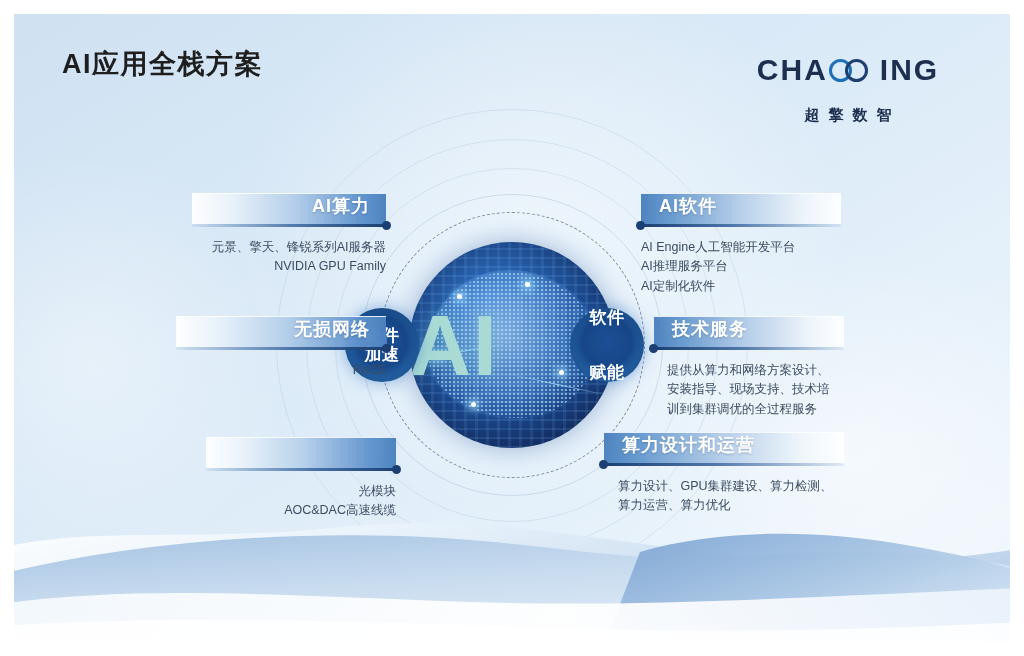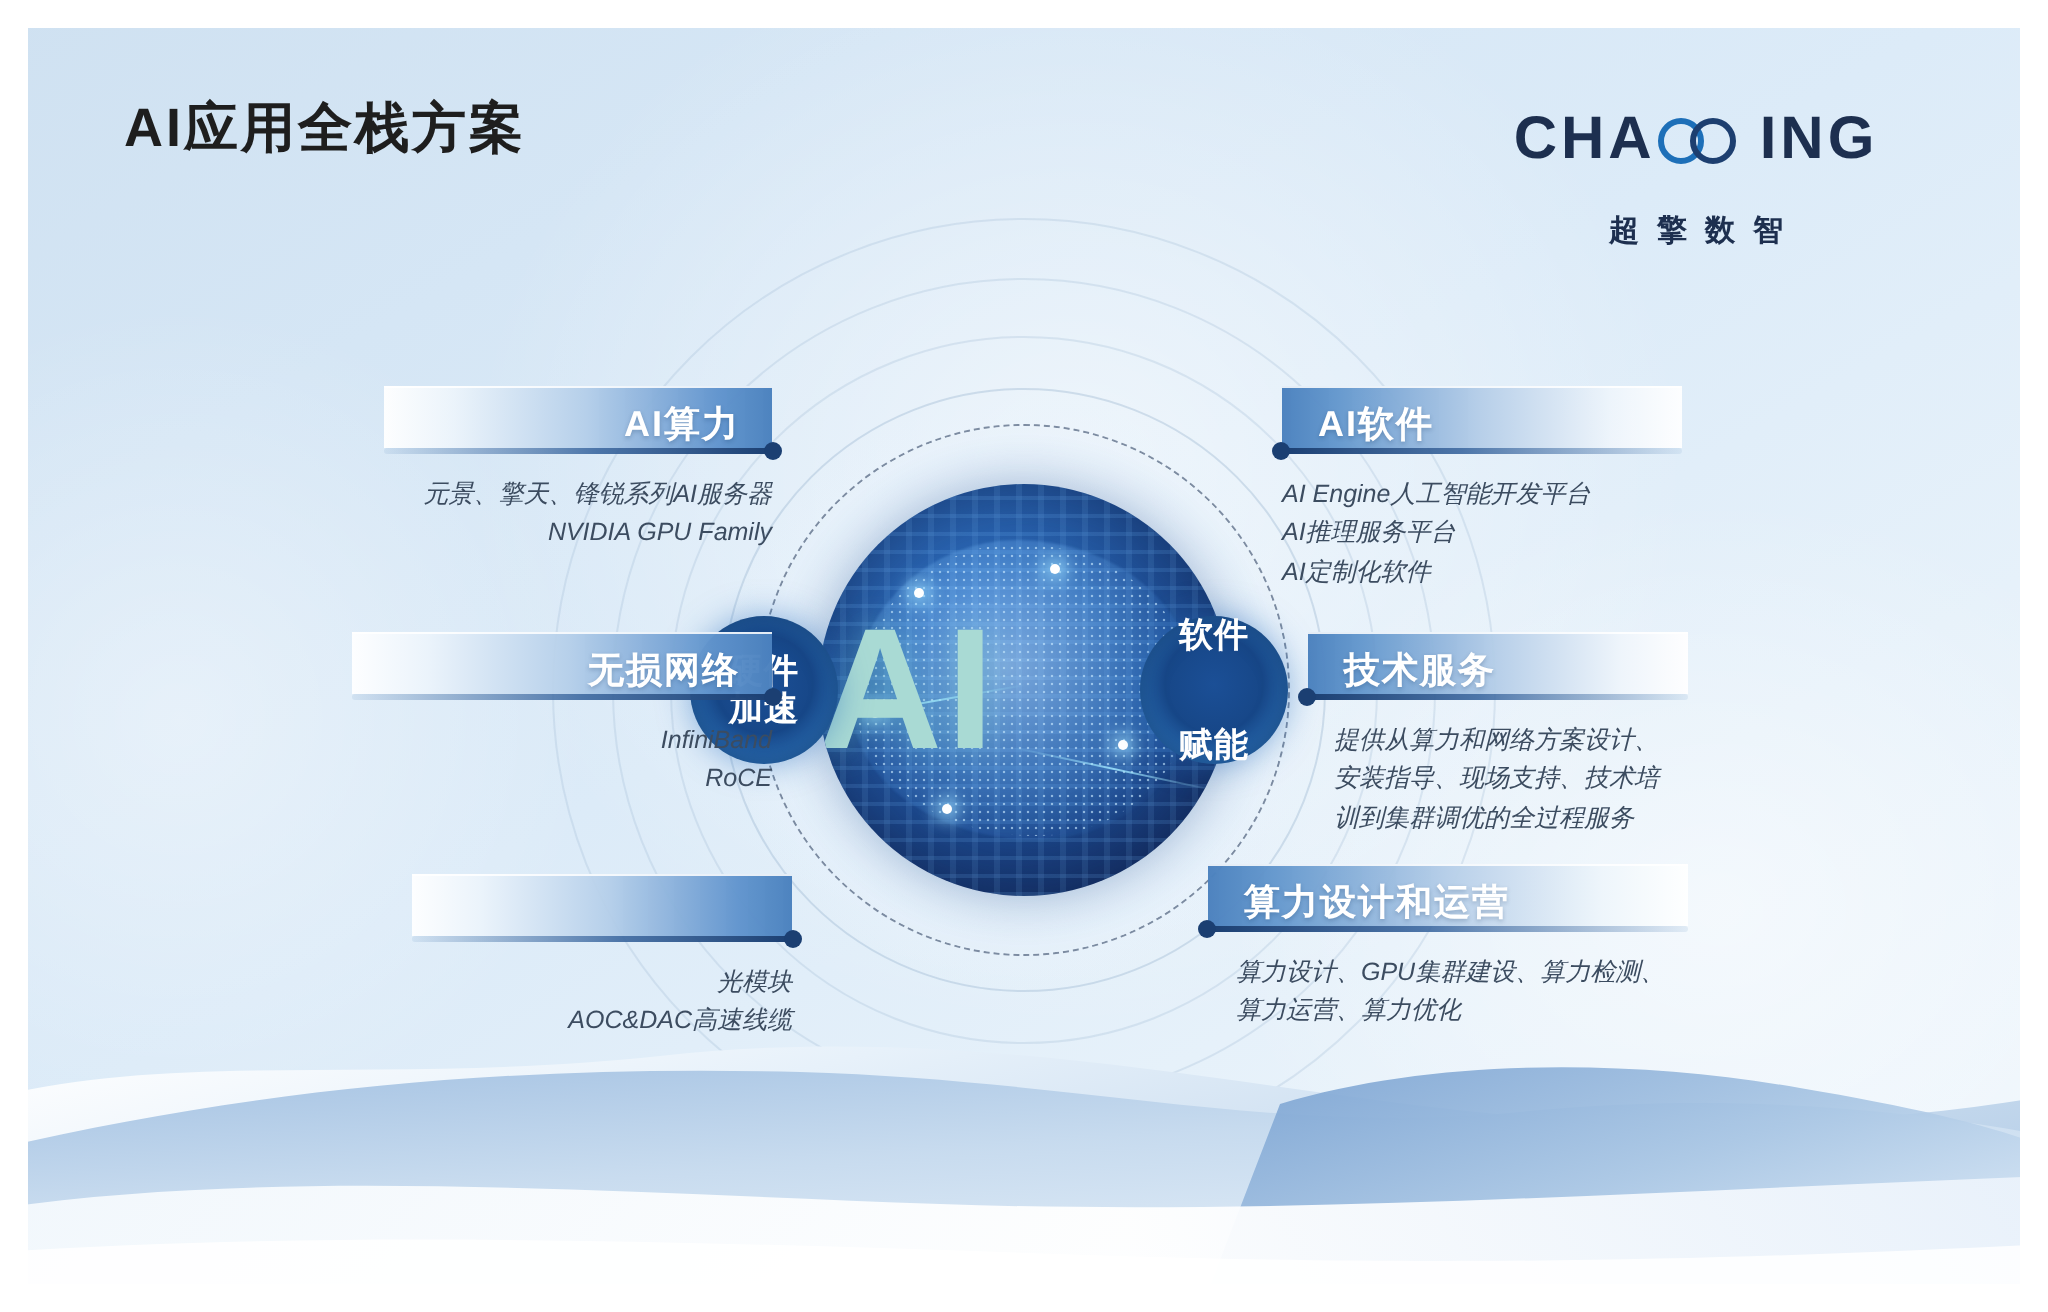"AI算力" .bar { align-items: flex-end -> flex-start }
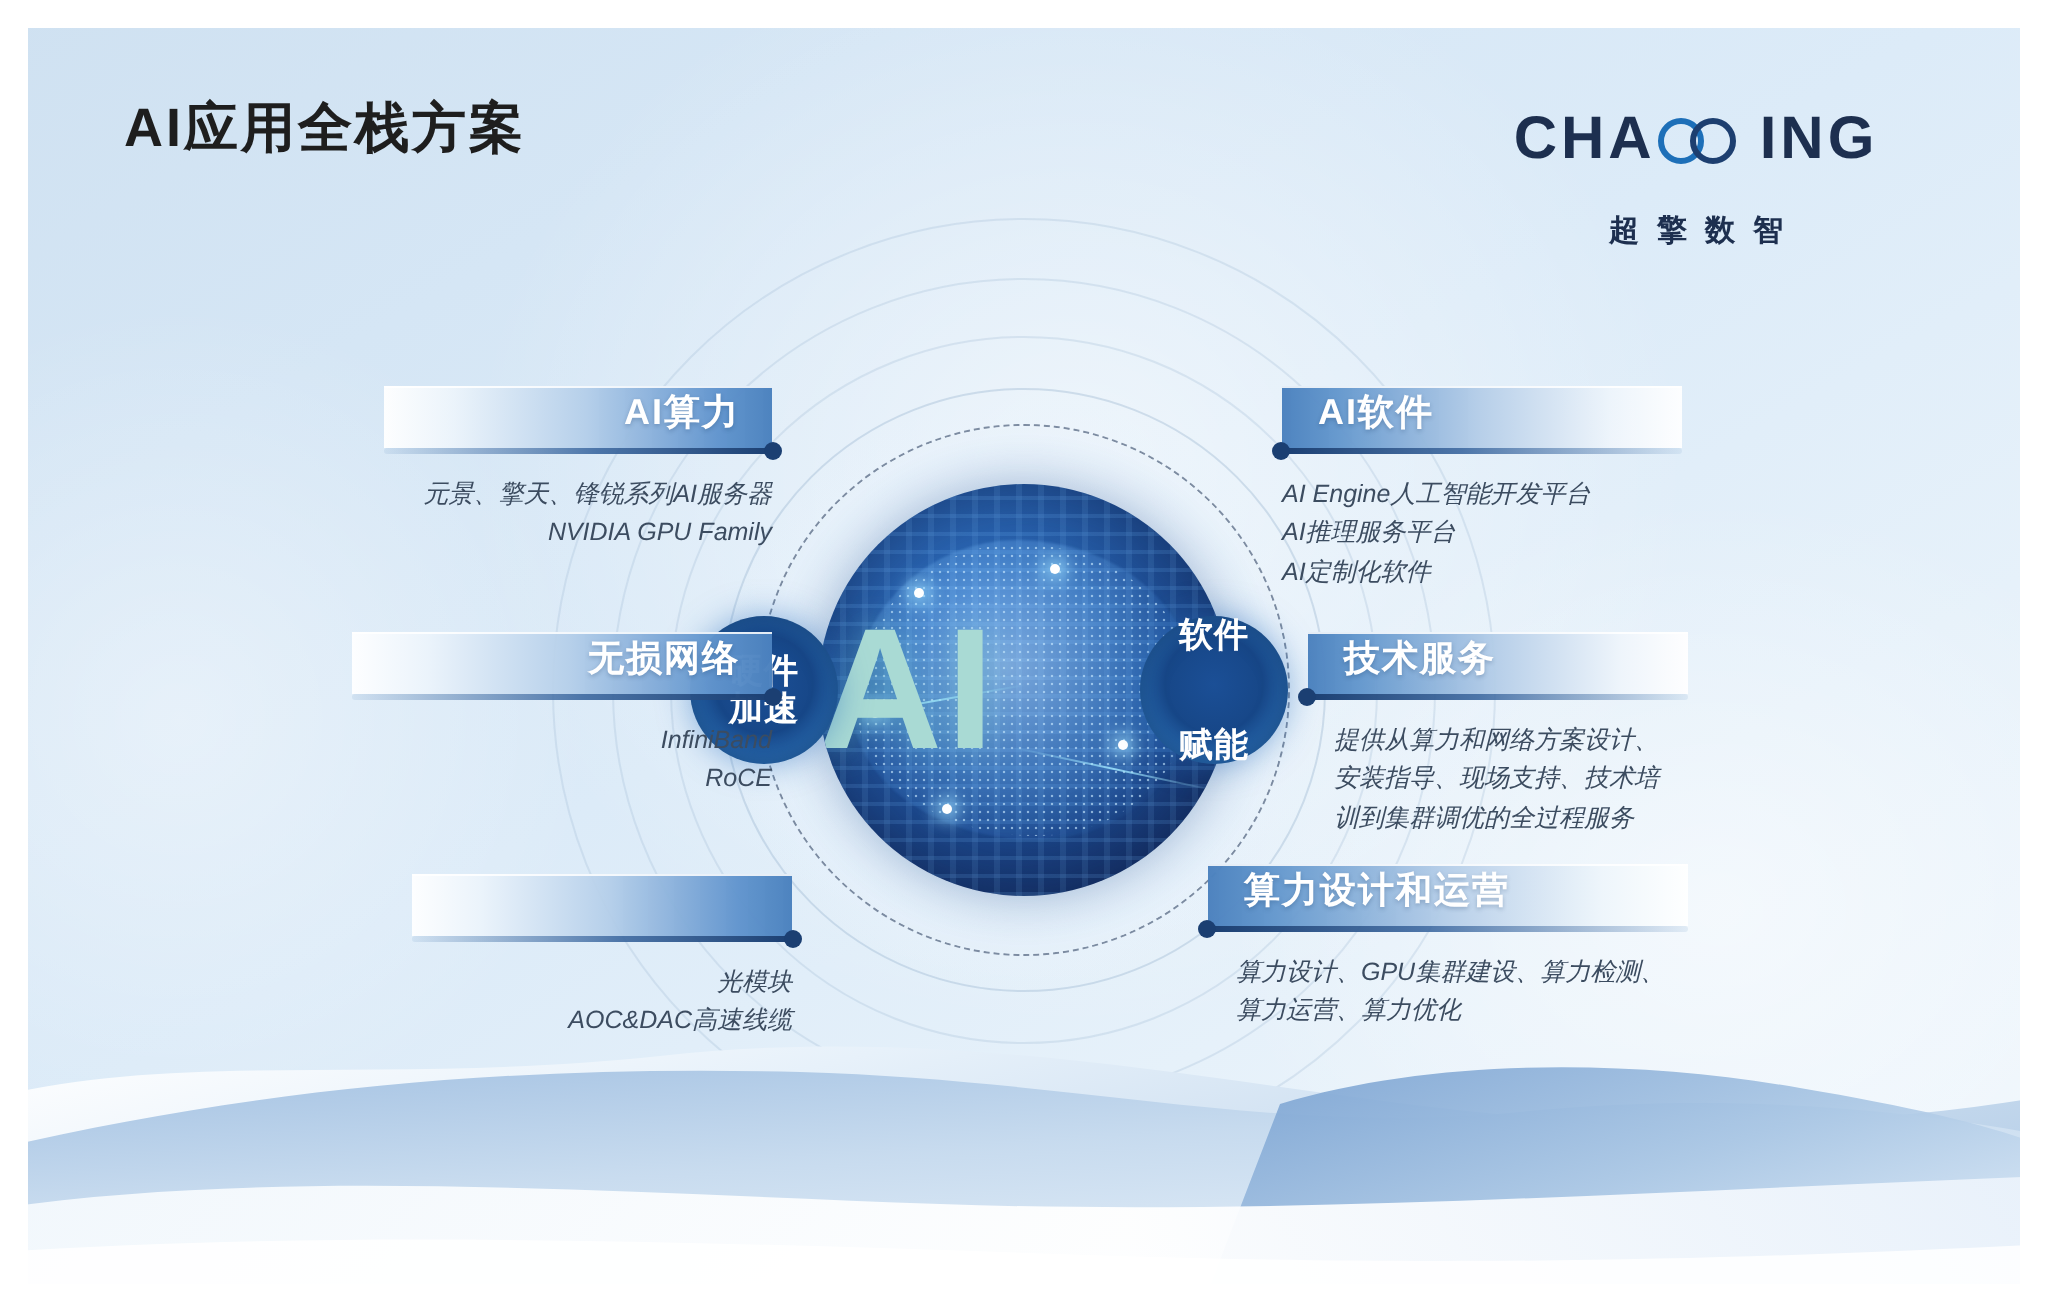"元景、擎天、锋锐系列AI服务器" .desc-line { font-style: italic -> none }
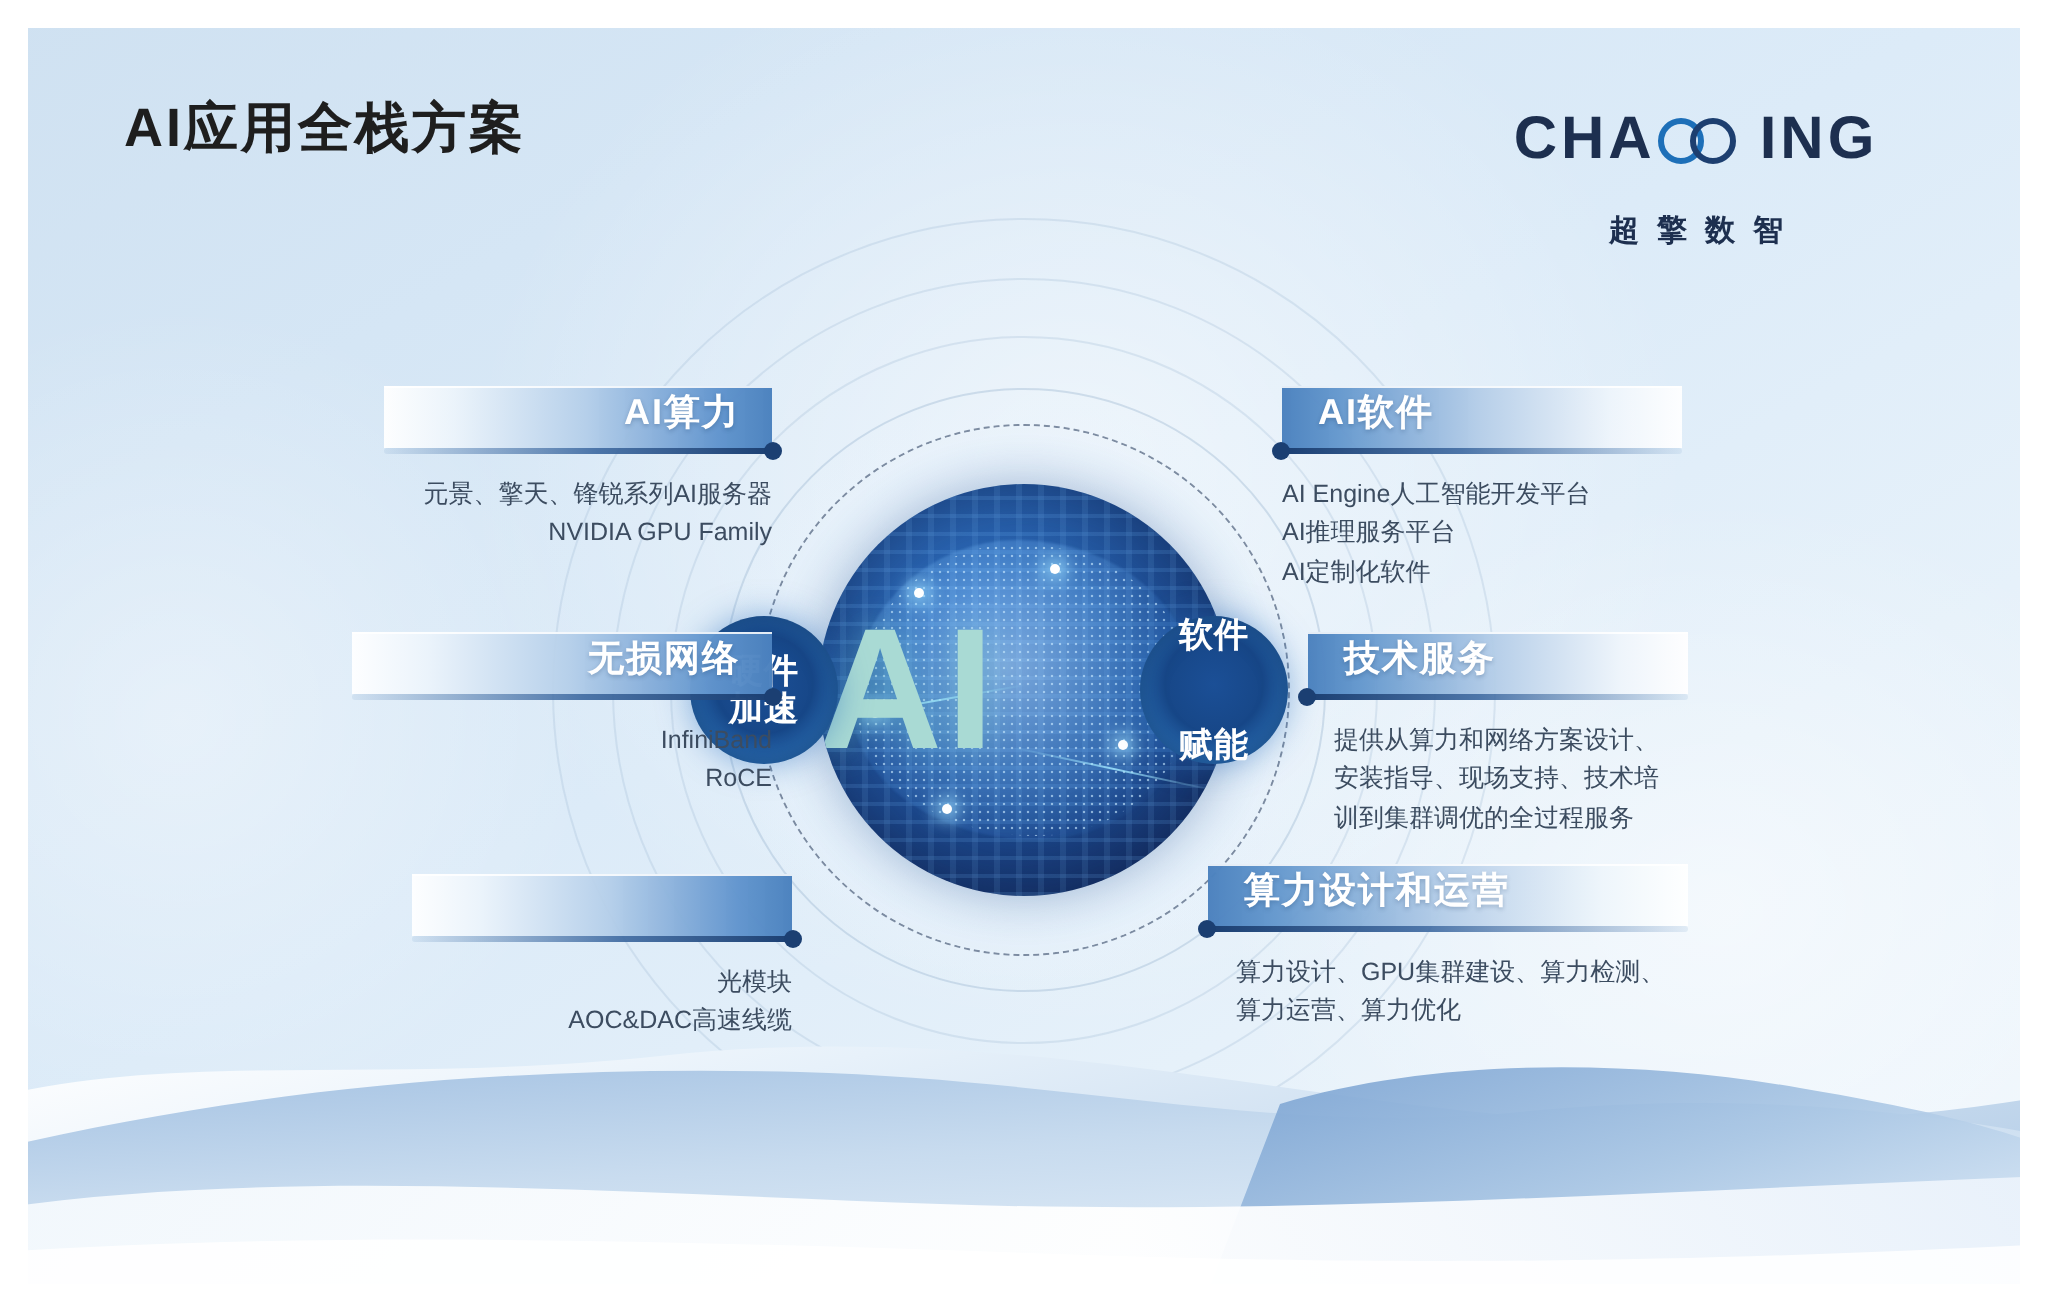"InfiniBand" div.desc-line { html: <div>InfiniBand</div> -> none }
